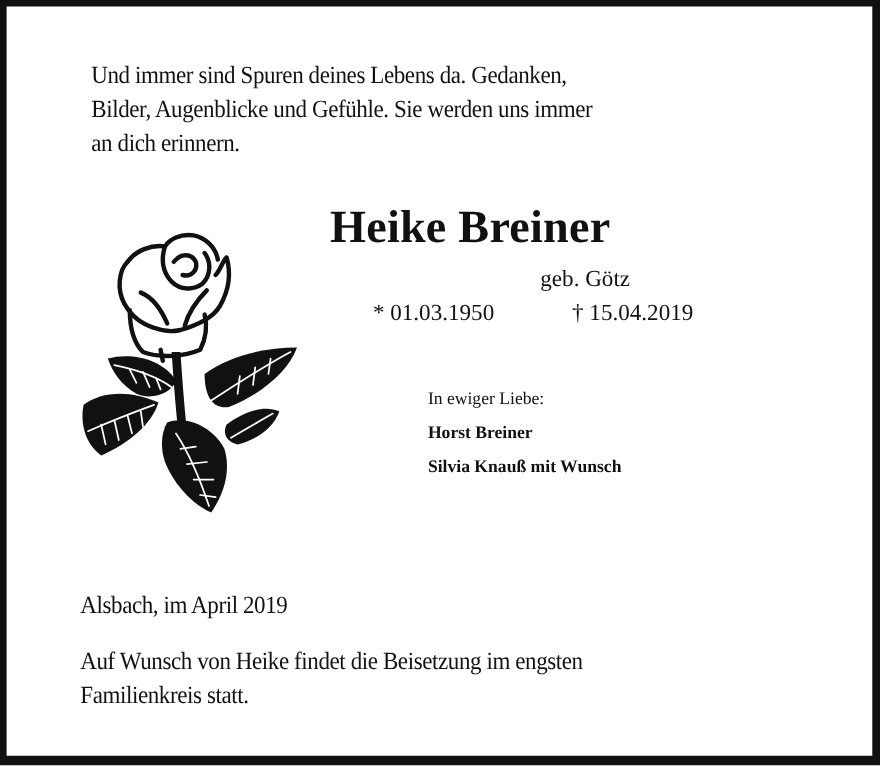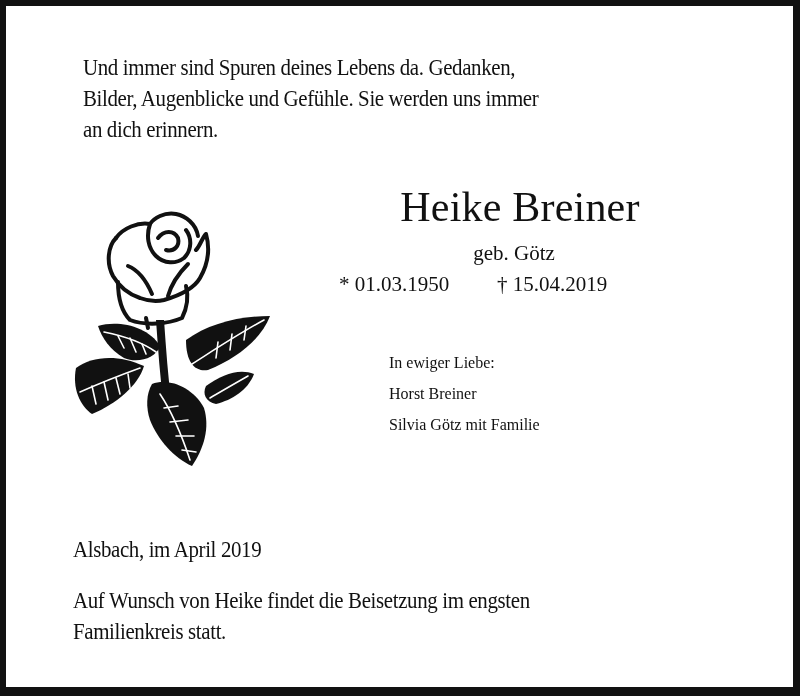"Heike Breiner" .name { font-weight: normal -> bold; text-align: center -> left }
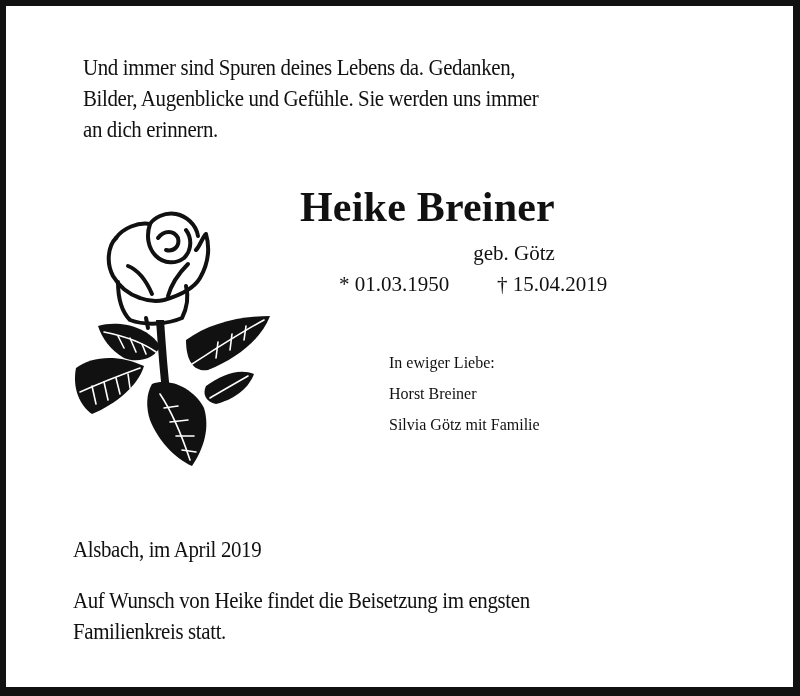"geb. Götz" .maiden { left: 294px -> 312px }
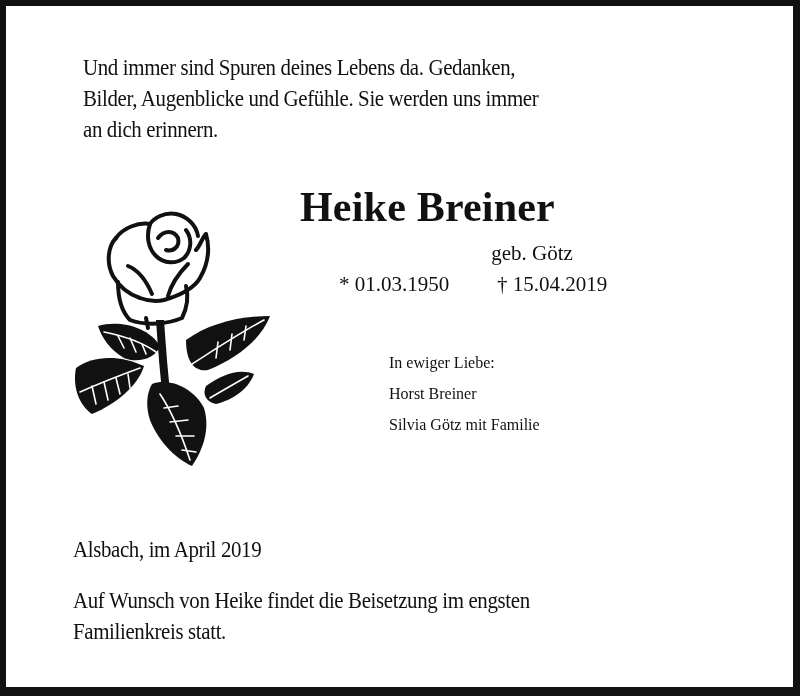"† 15.04.2019" .dates .death { left: 497px -> 520px }
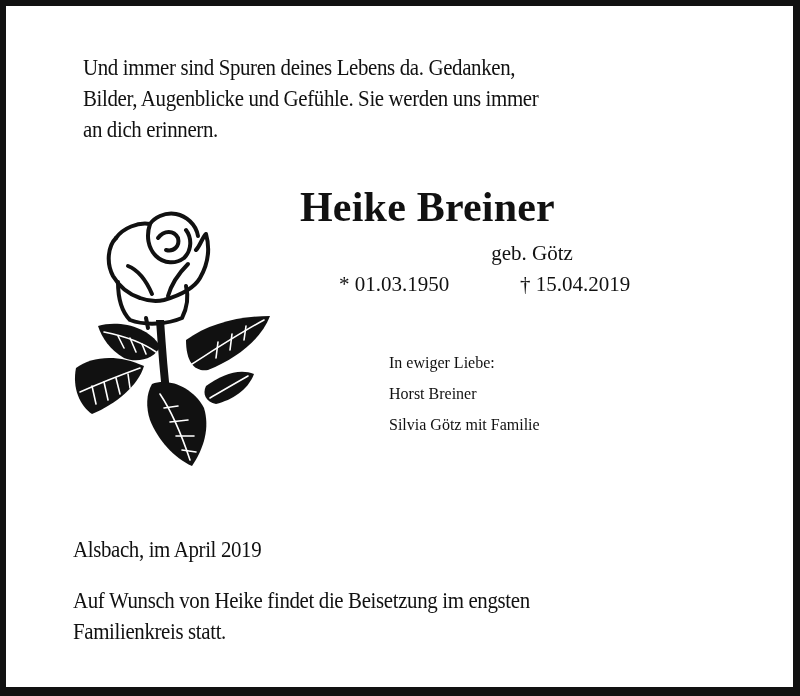"Horst Breiner" .family .bold { font-weight: normal -> bold }
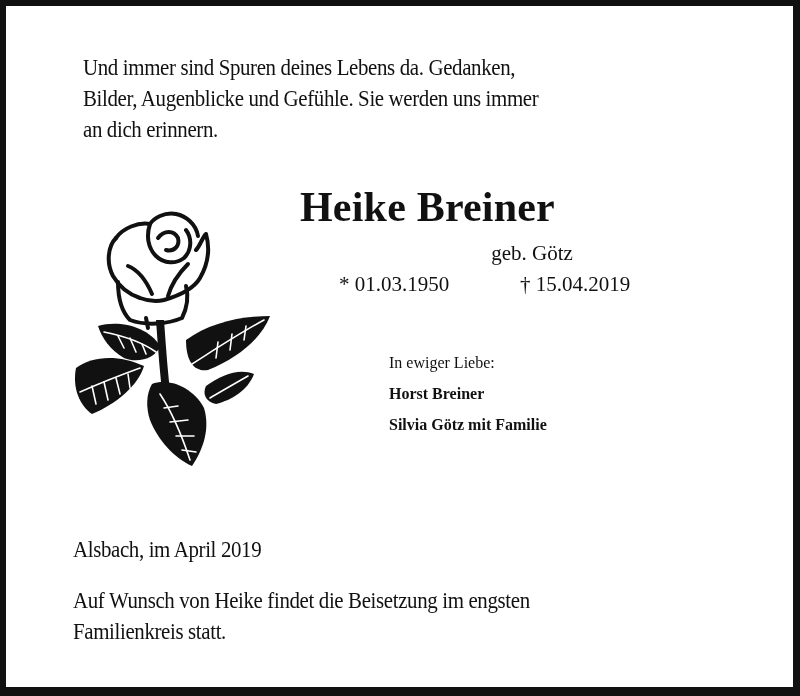"Silvia Götz mit Familie" div.bold { text: Götz mit Familie -> Knauß mit Wunsch }
